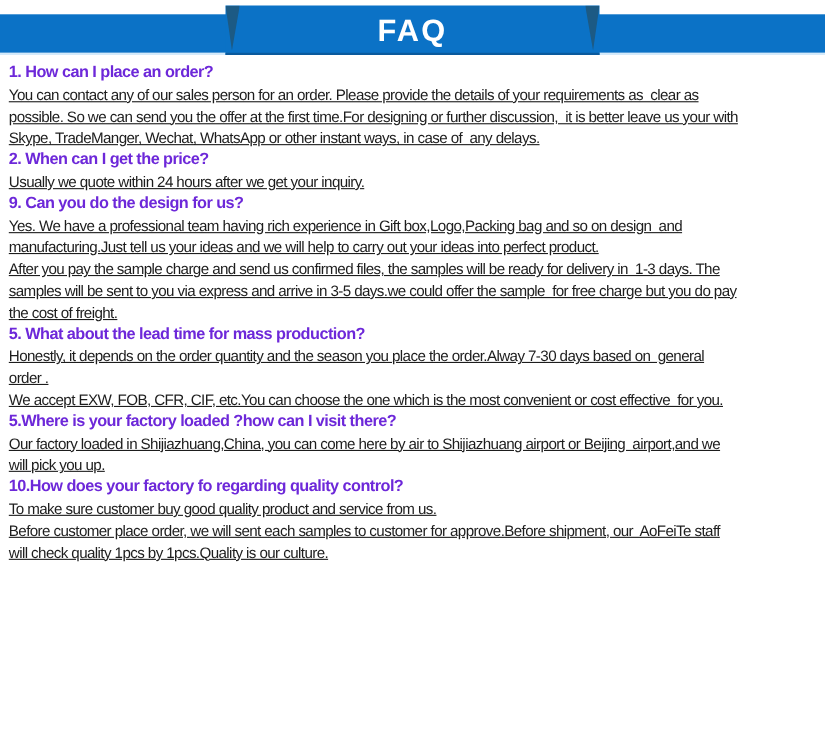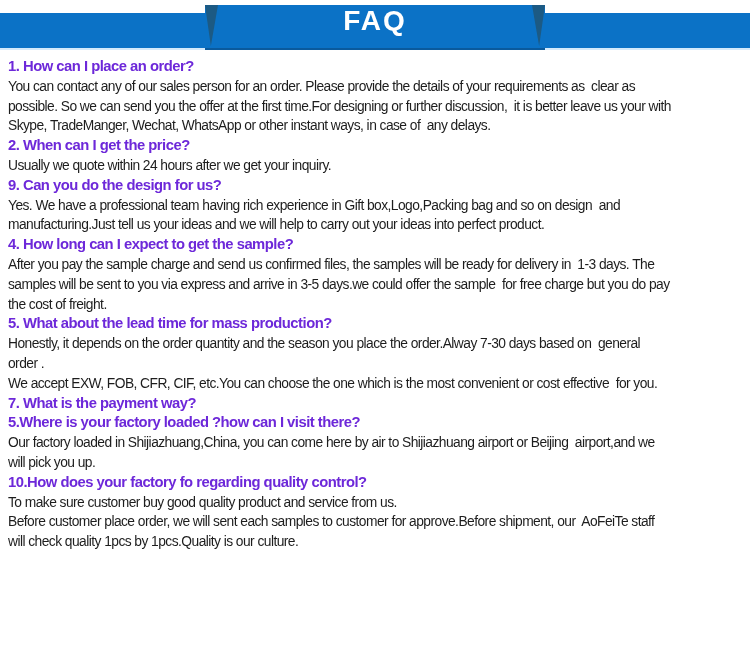"FAQ" .banner-center { align-items: flex-start -> center }
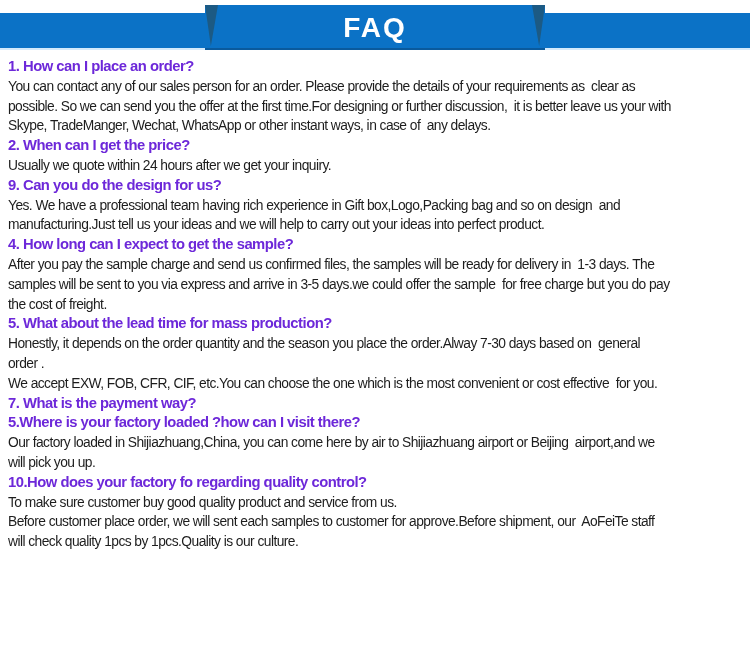"You can contact any of" .faq-answer { text-decoration: none -> underline }
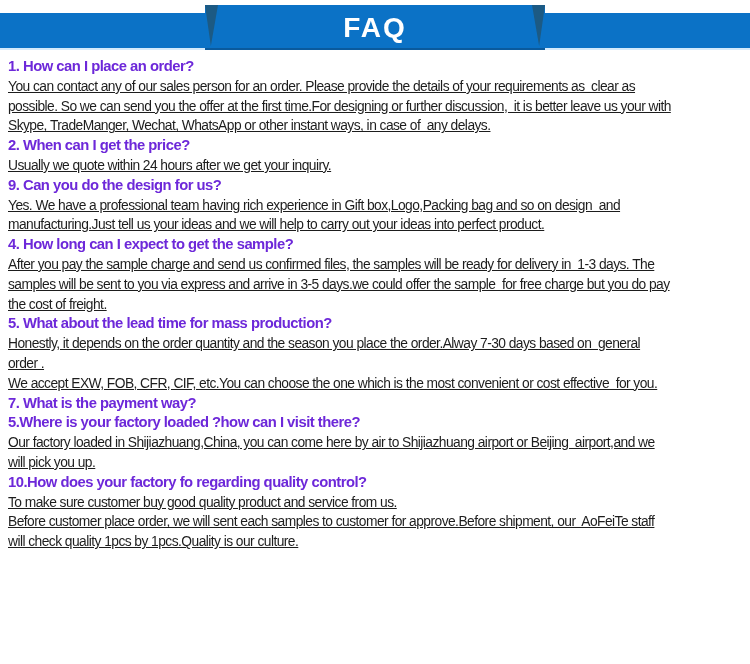"4. How long can I" div.faq-question { html: <div>4. How long can I expect to get the sample?</div> -> none }
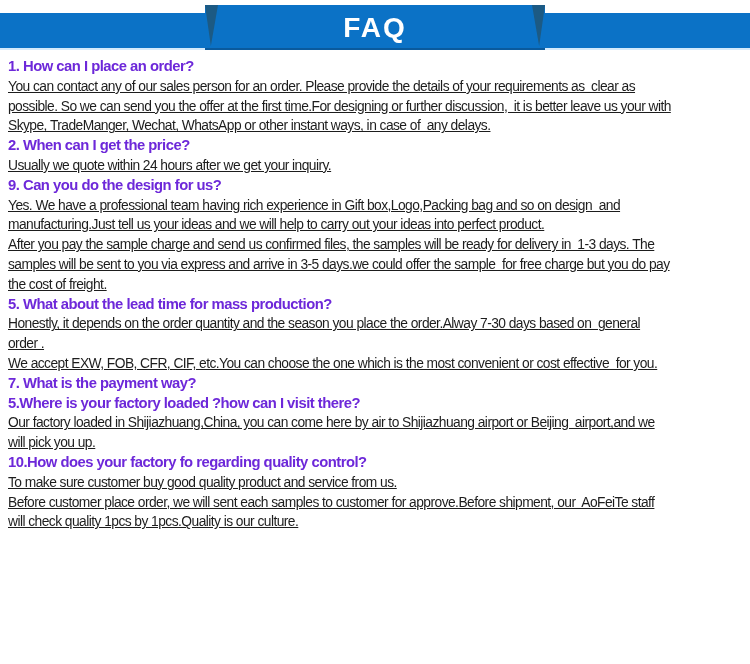"7. What is the payment" div.faq-question { html: <div>7. What is the payment way?</div> -> none }
